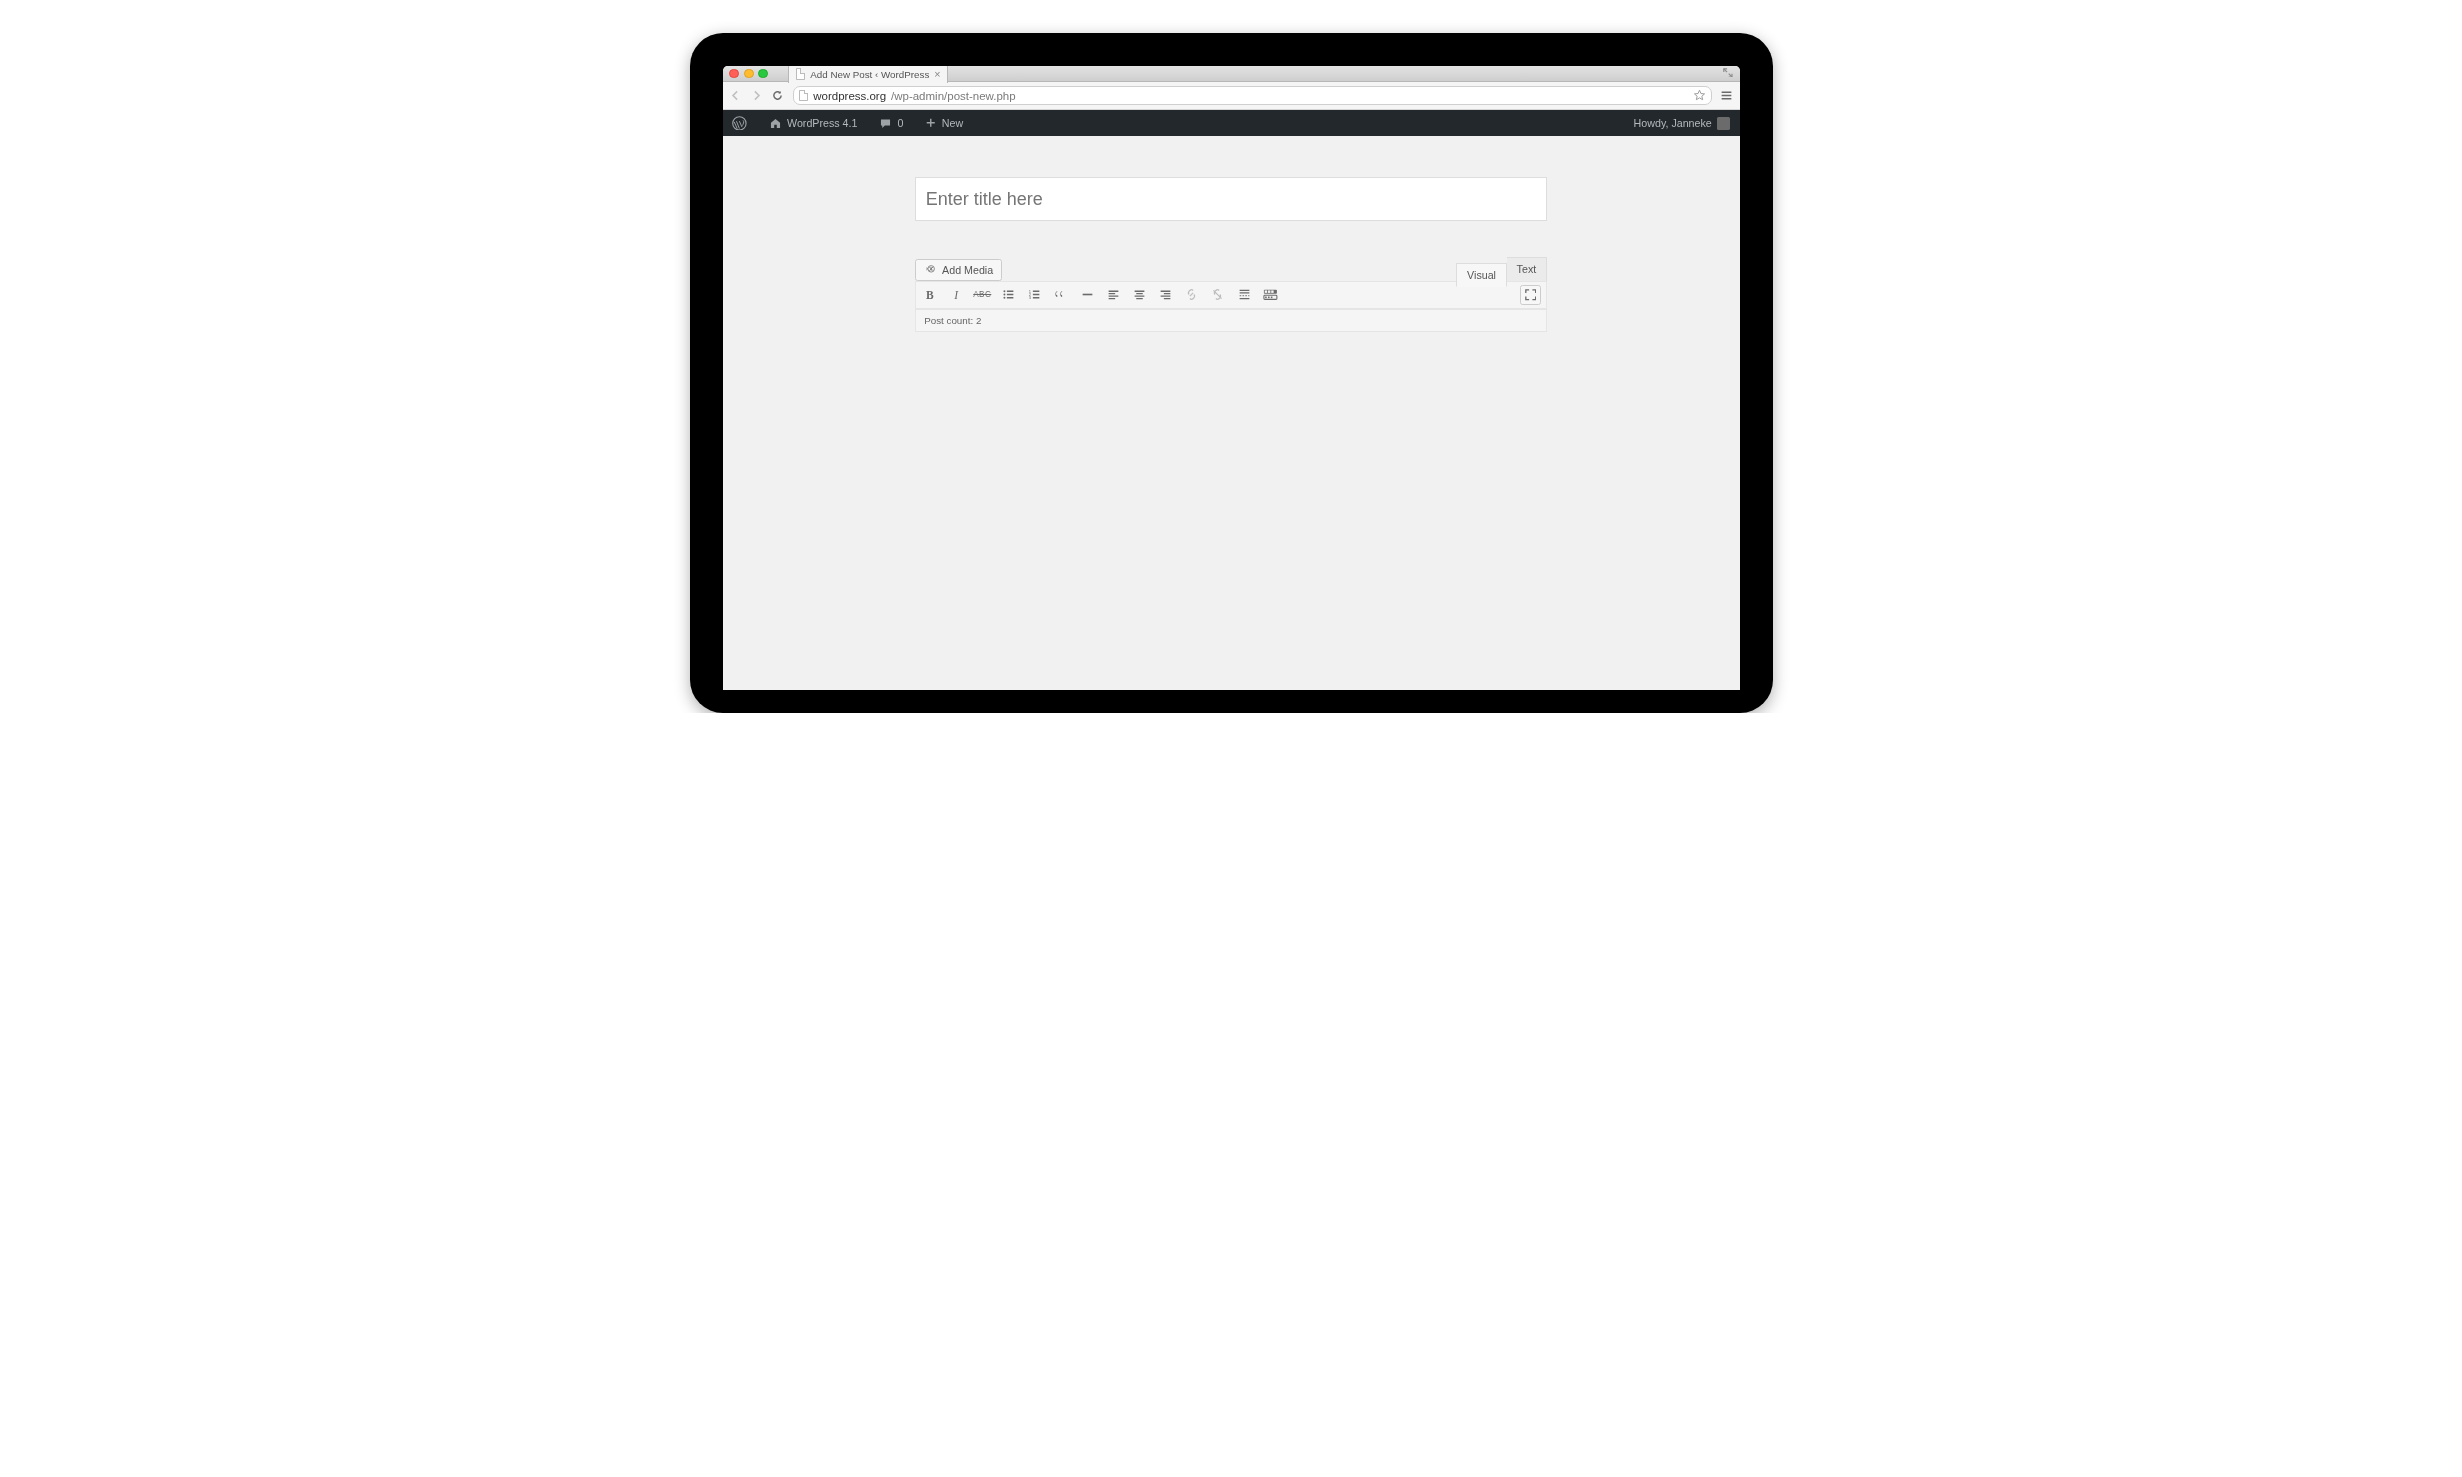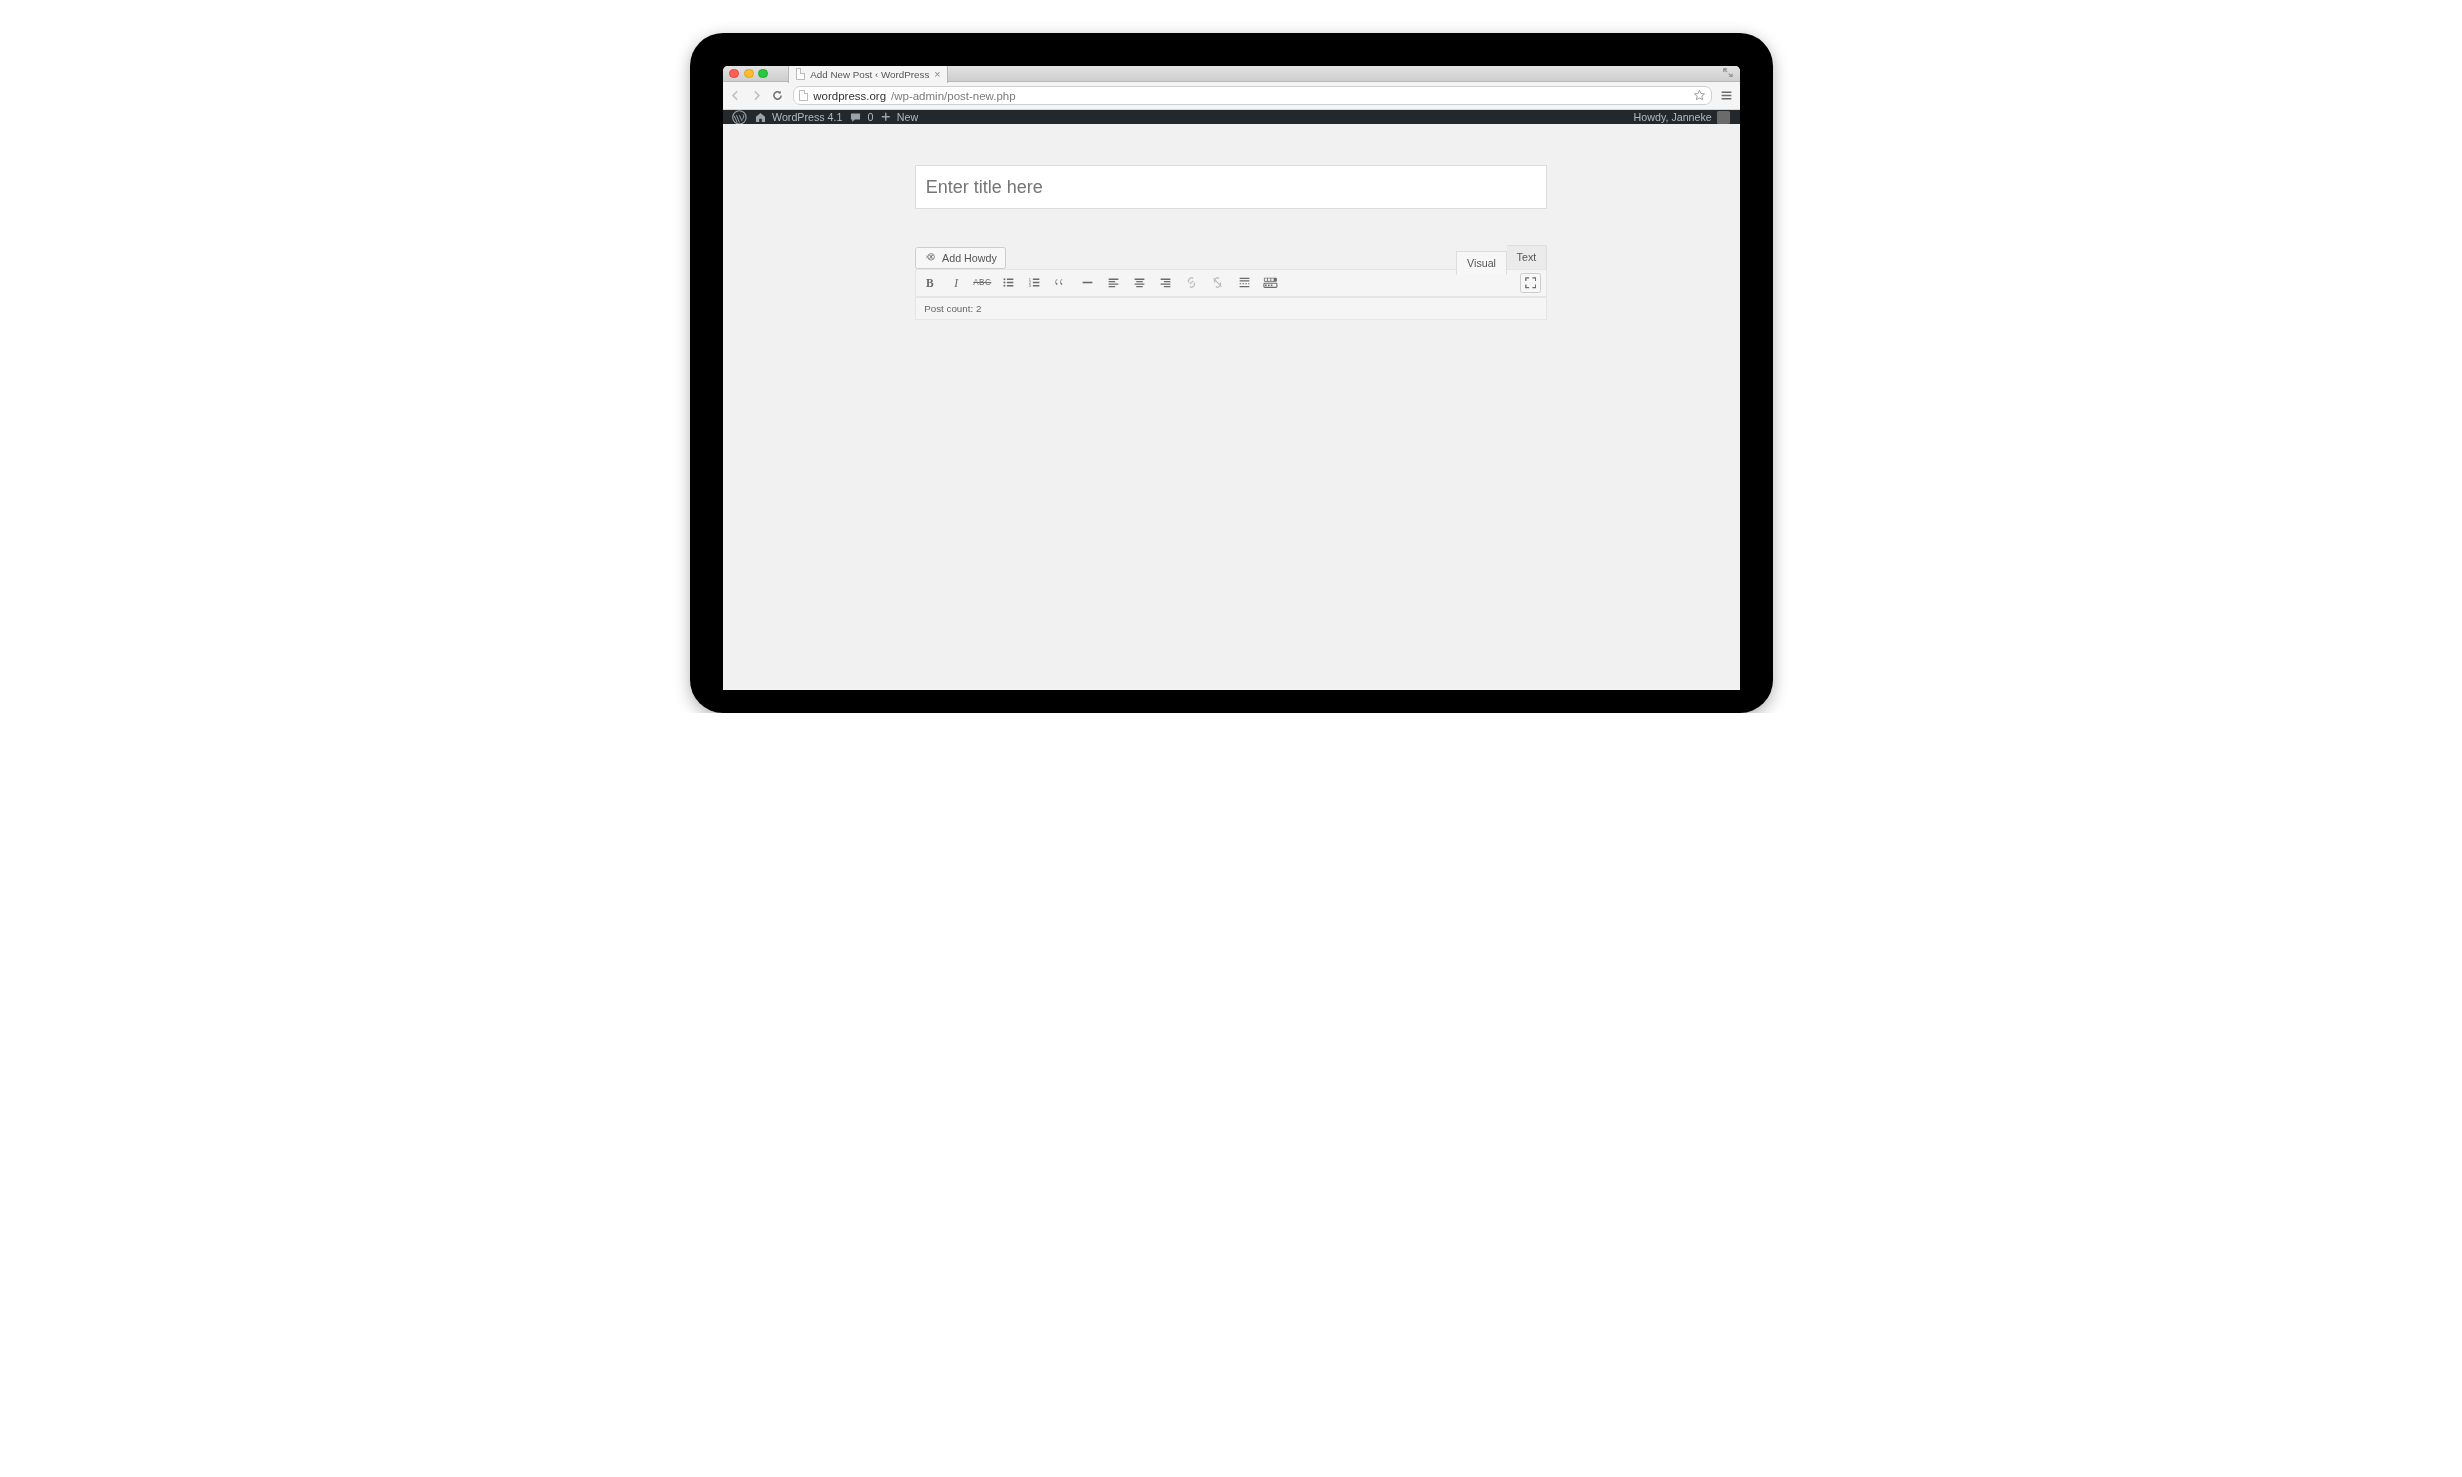"WordPress 4.1" .wp-adminbar { gap: 7px -> 22px; height: 14px -> 26px }
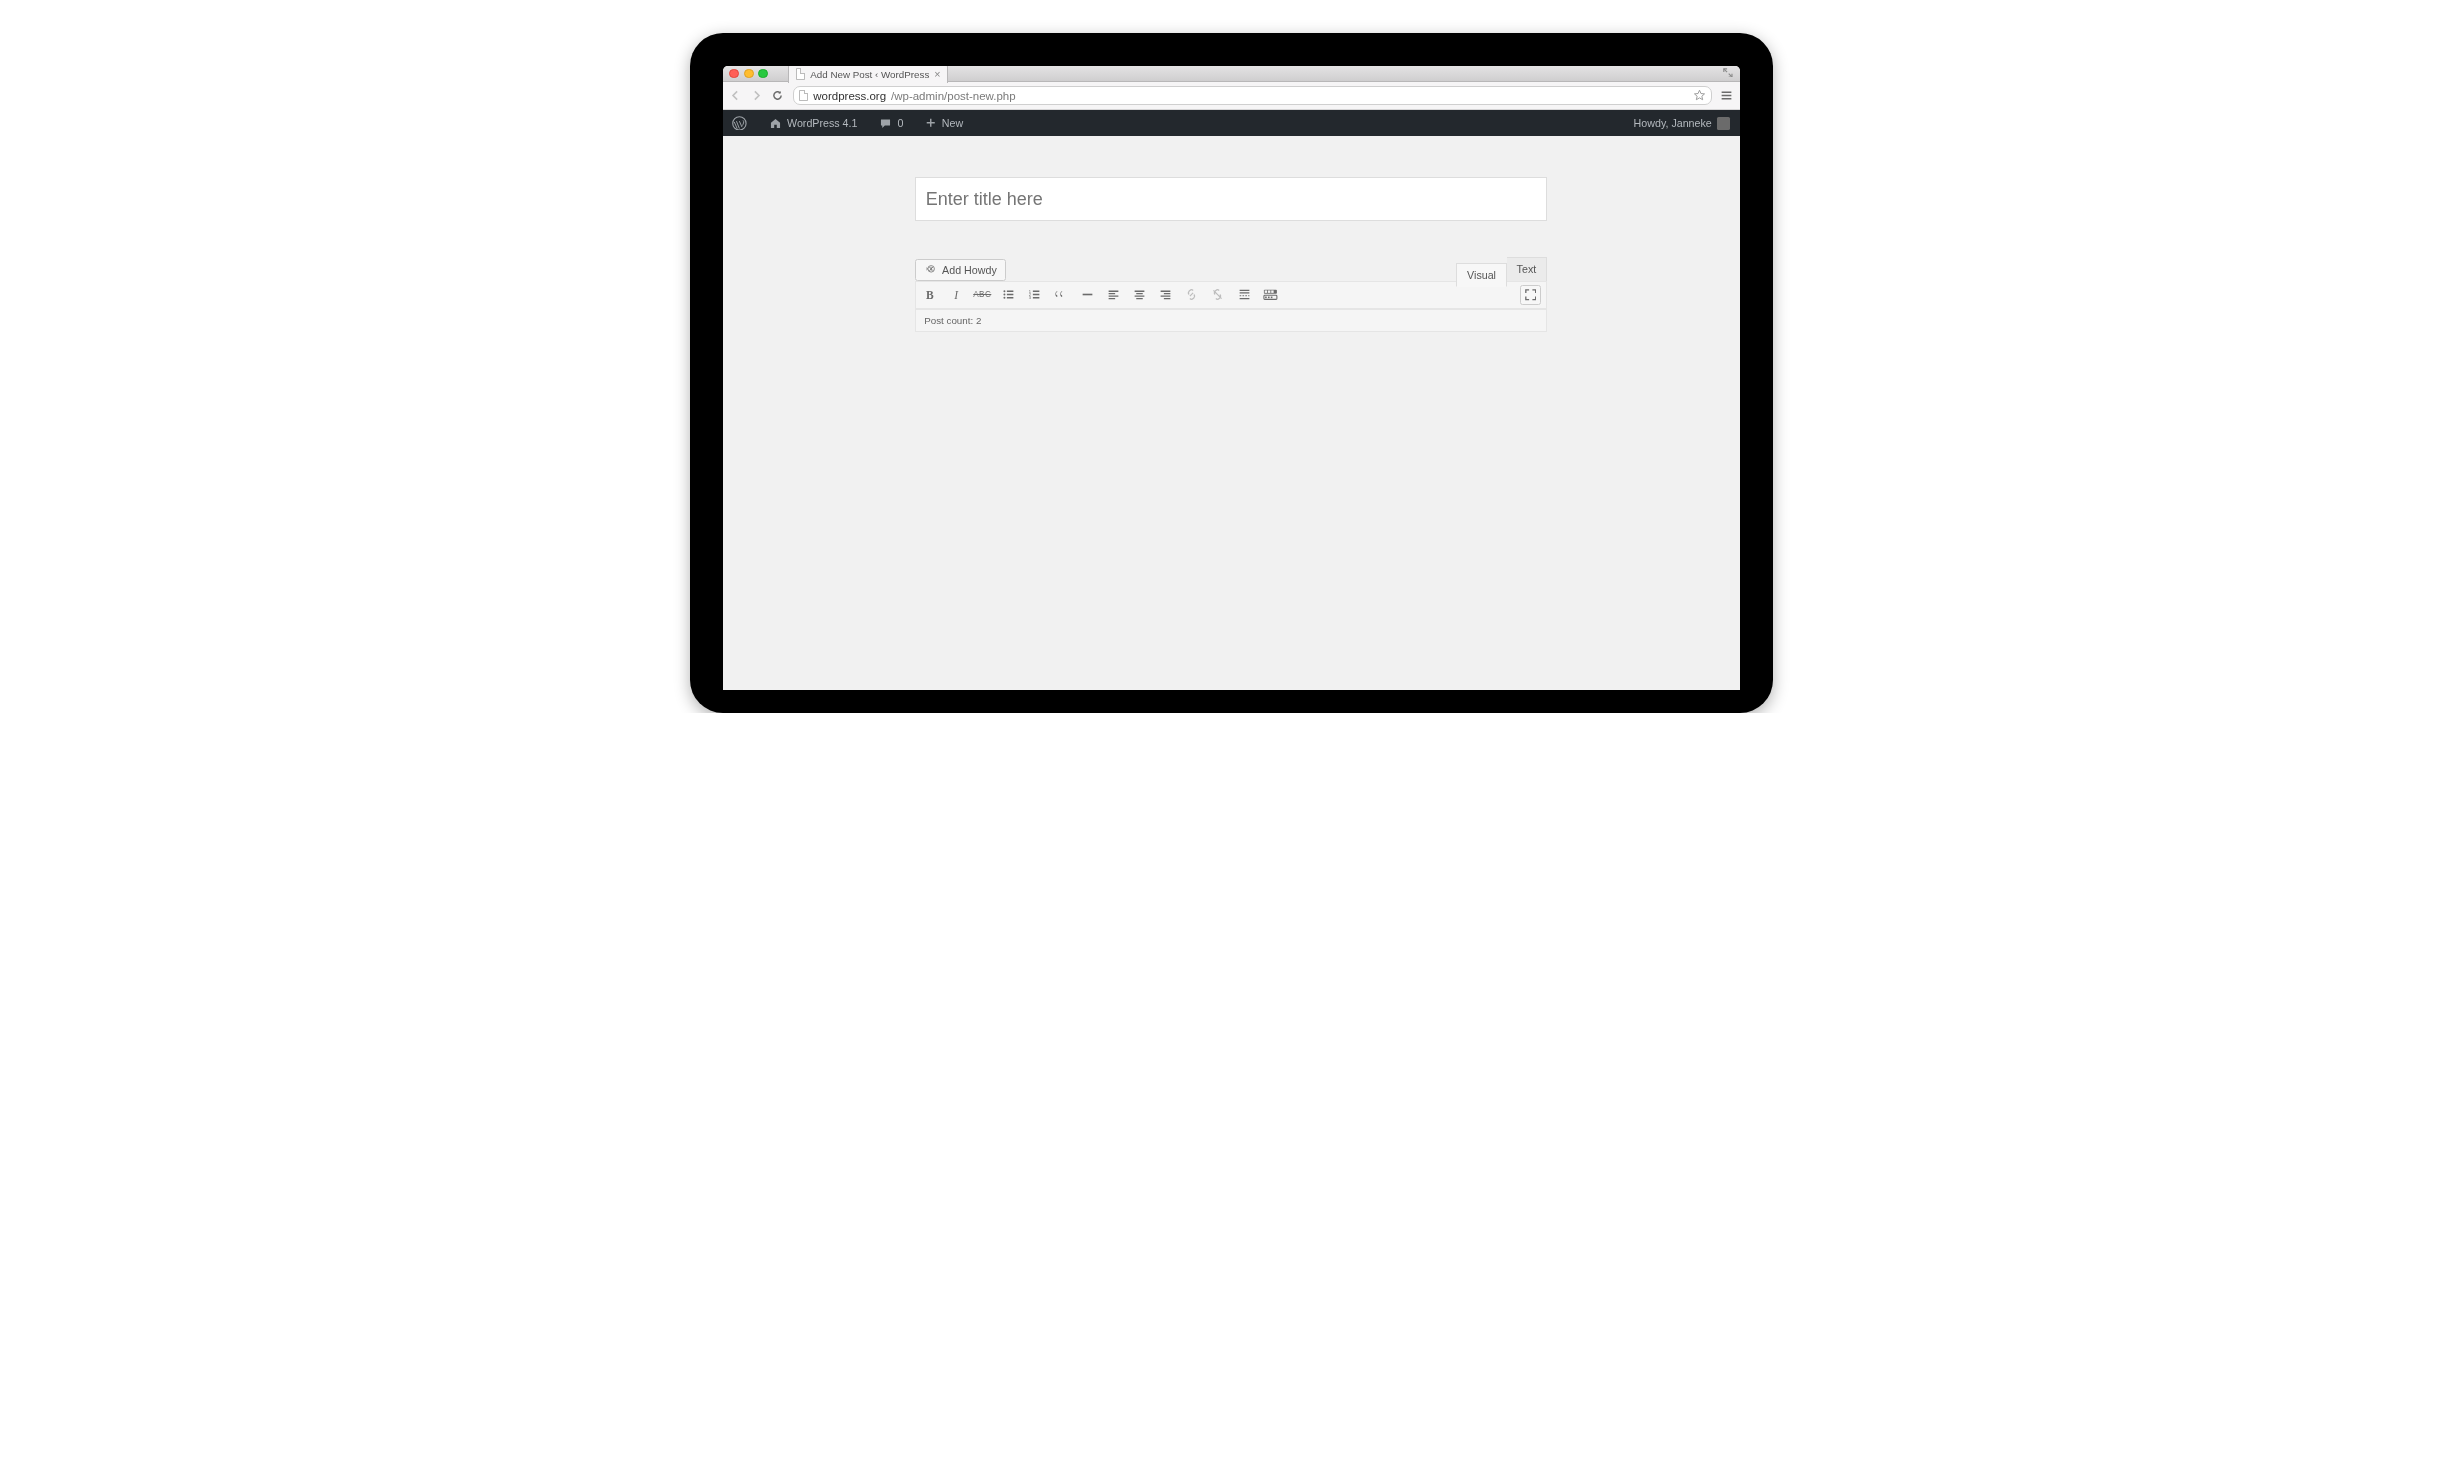"Add Howdy" span { text: Howdy -> Media }
